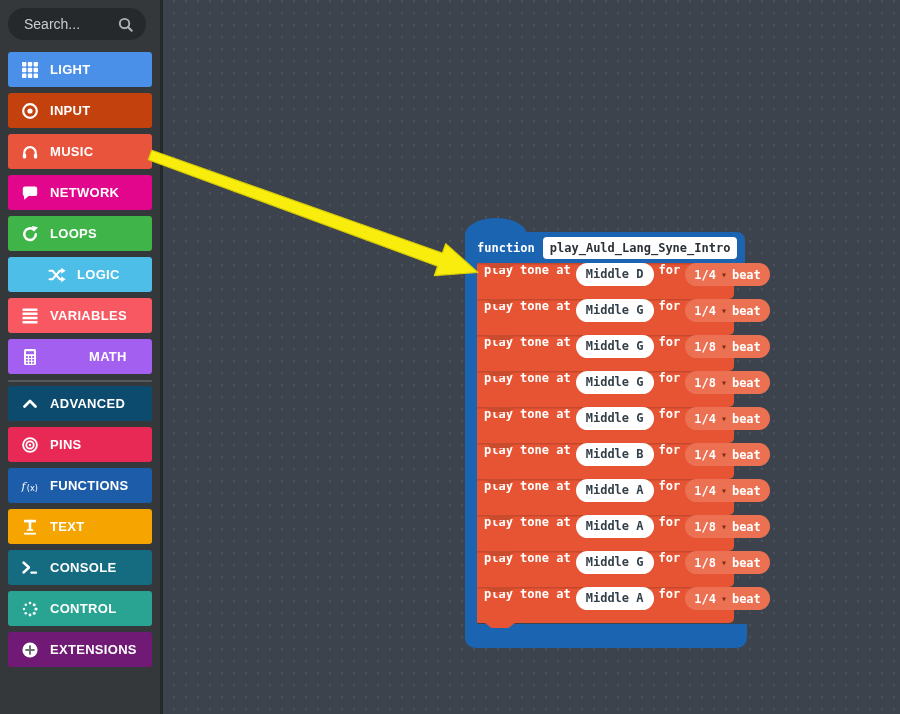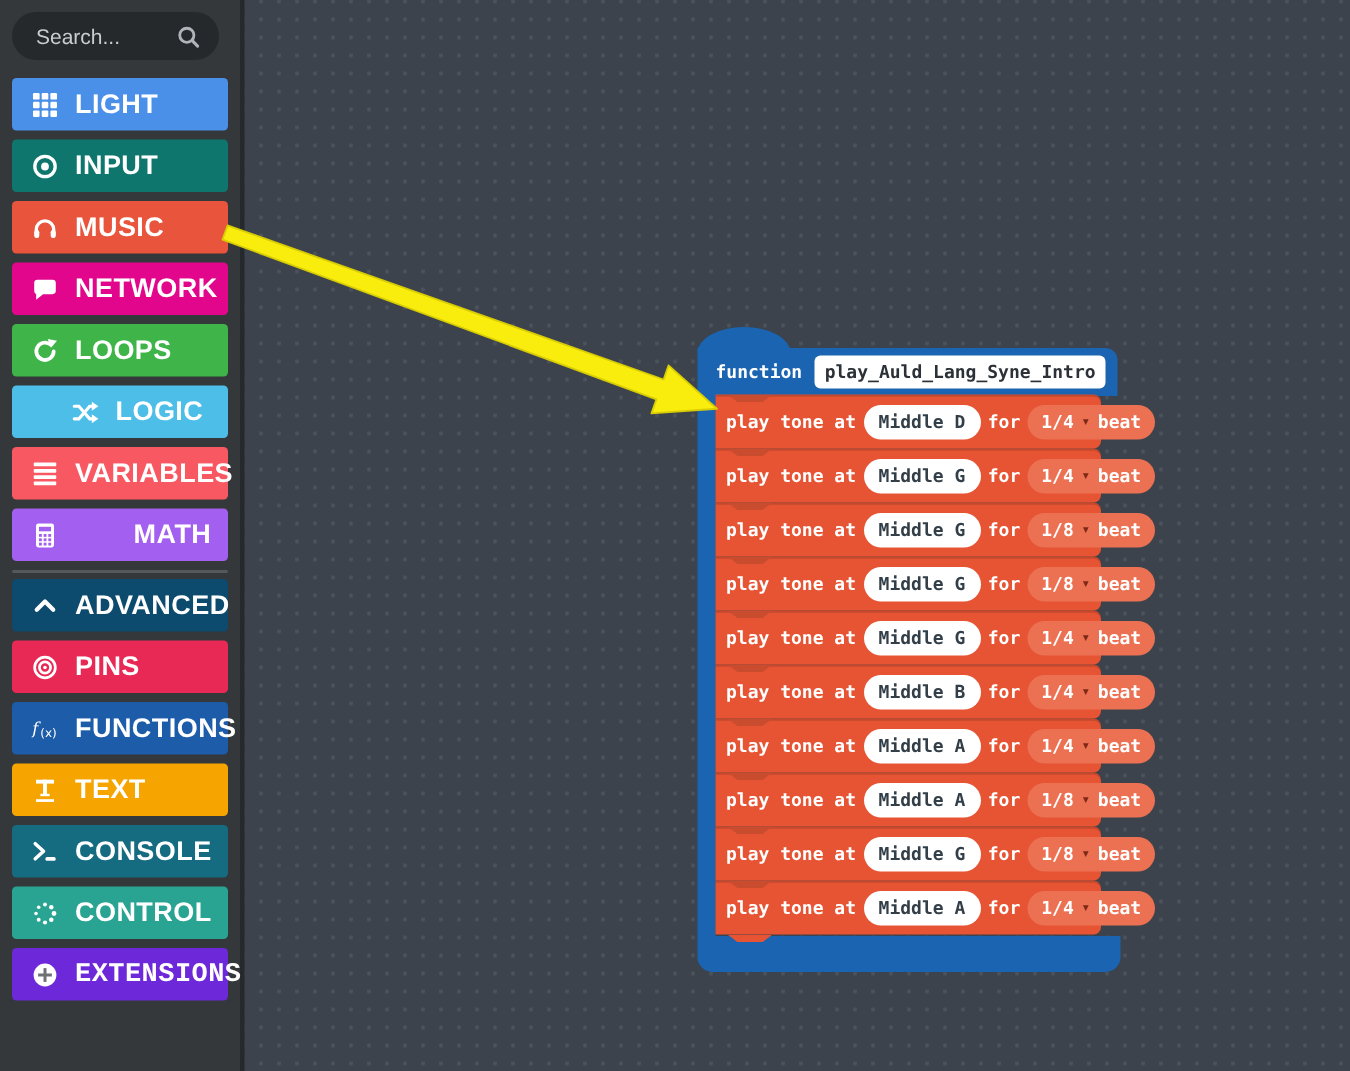"LIGHT" .nav-label { font-size: 18px -> 13px }
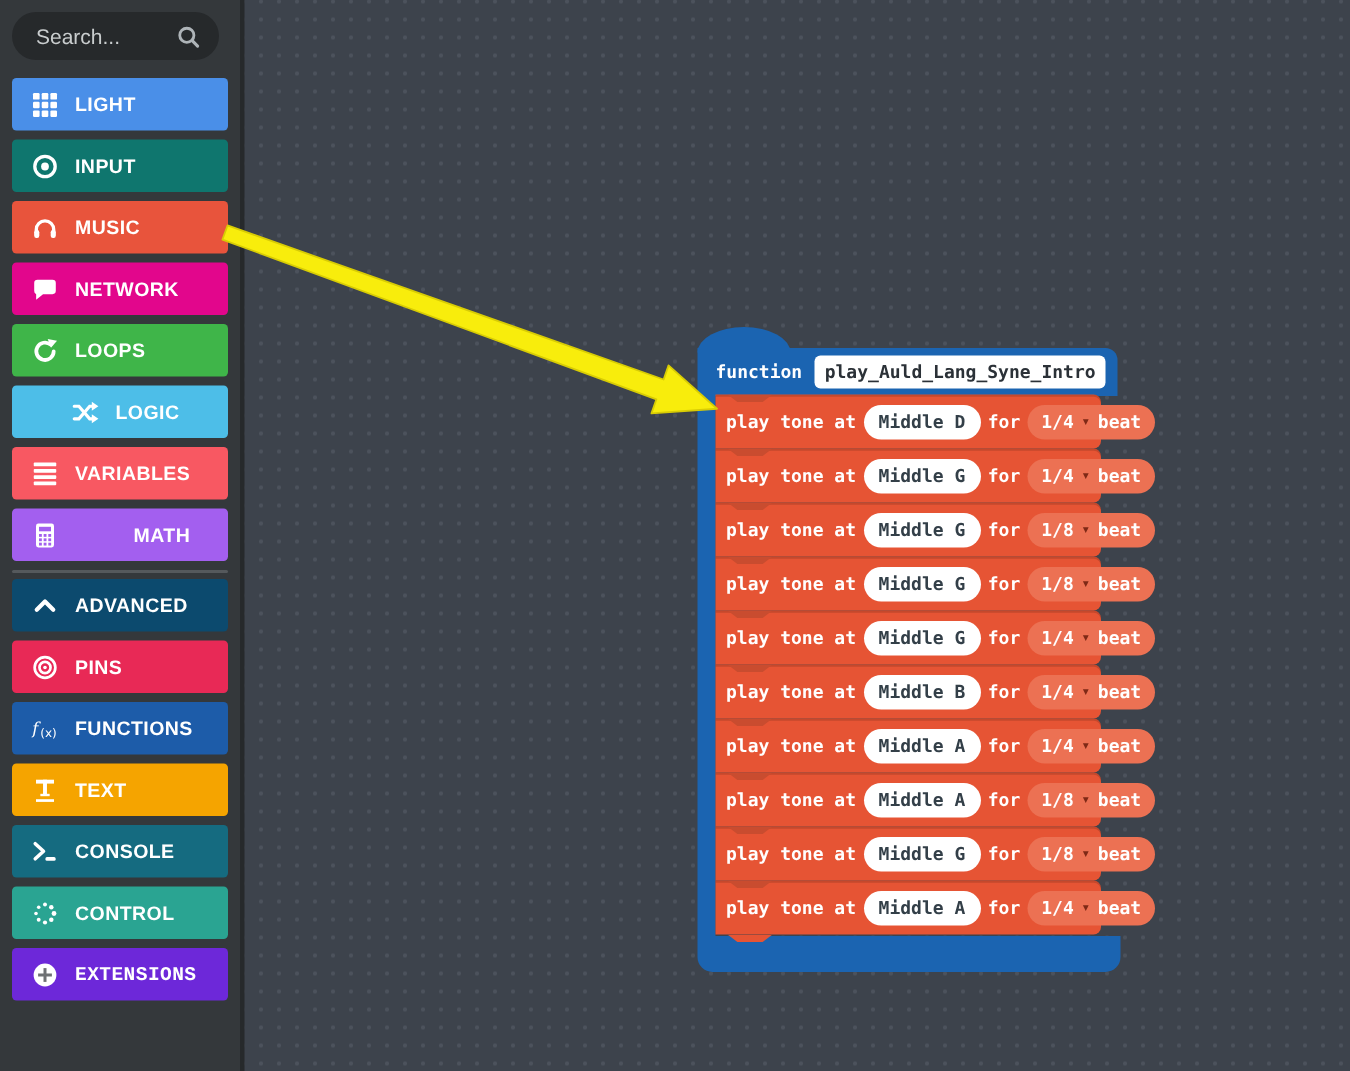"INPUT" div.nav-item { background-color: #0f766e -> #c2410c }
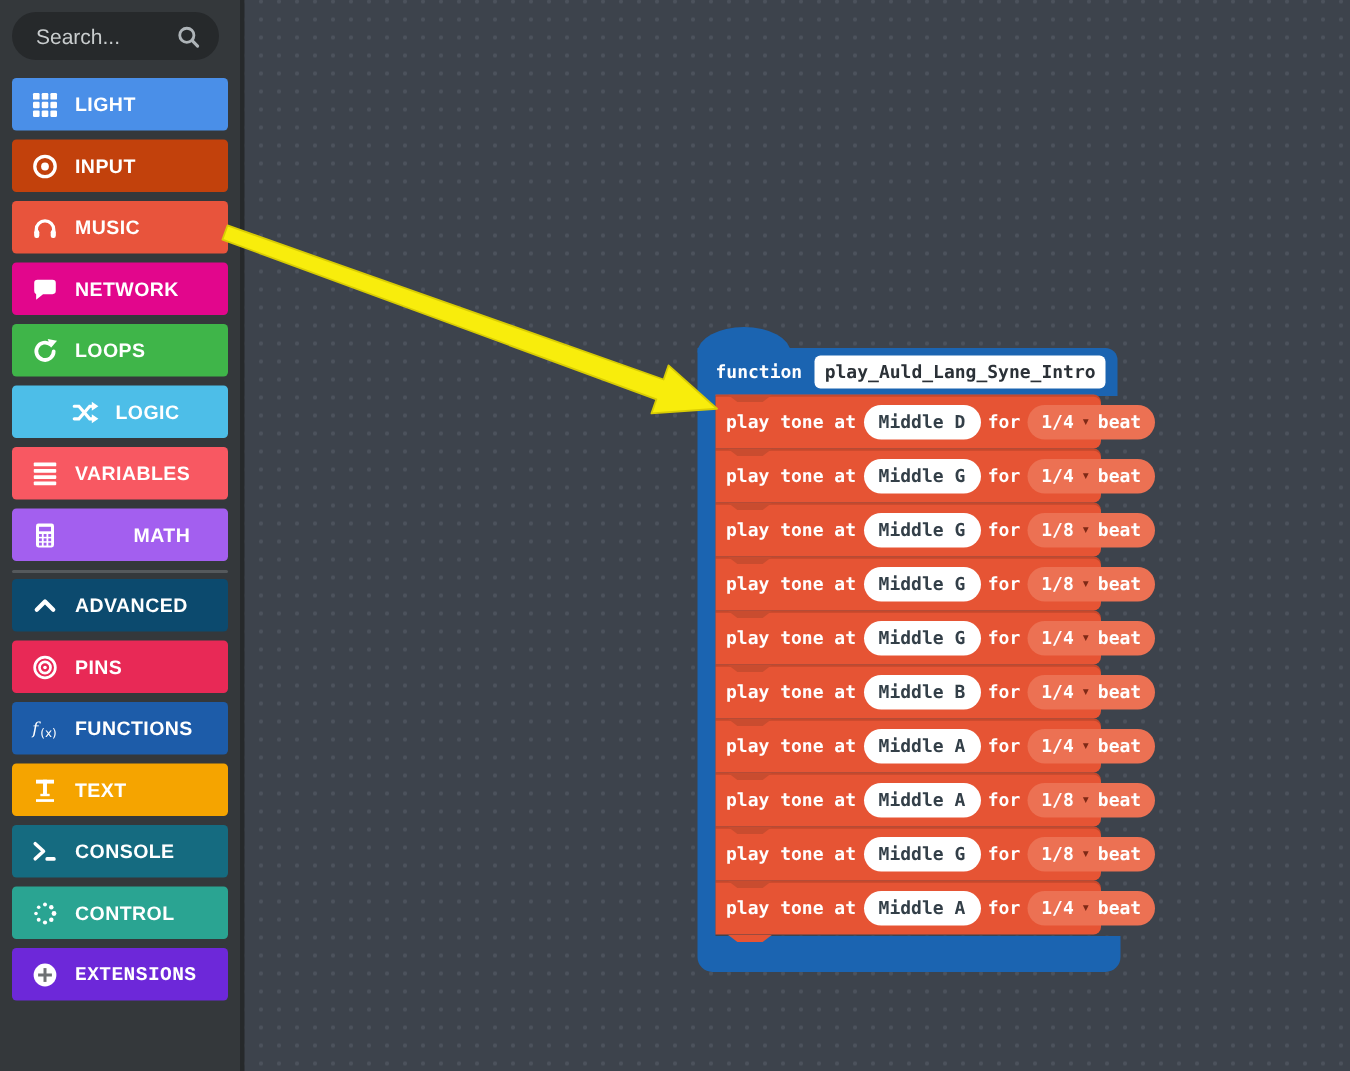"play tone at" .row { align-items: center -> flex-start }
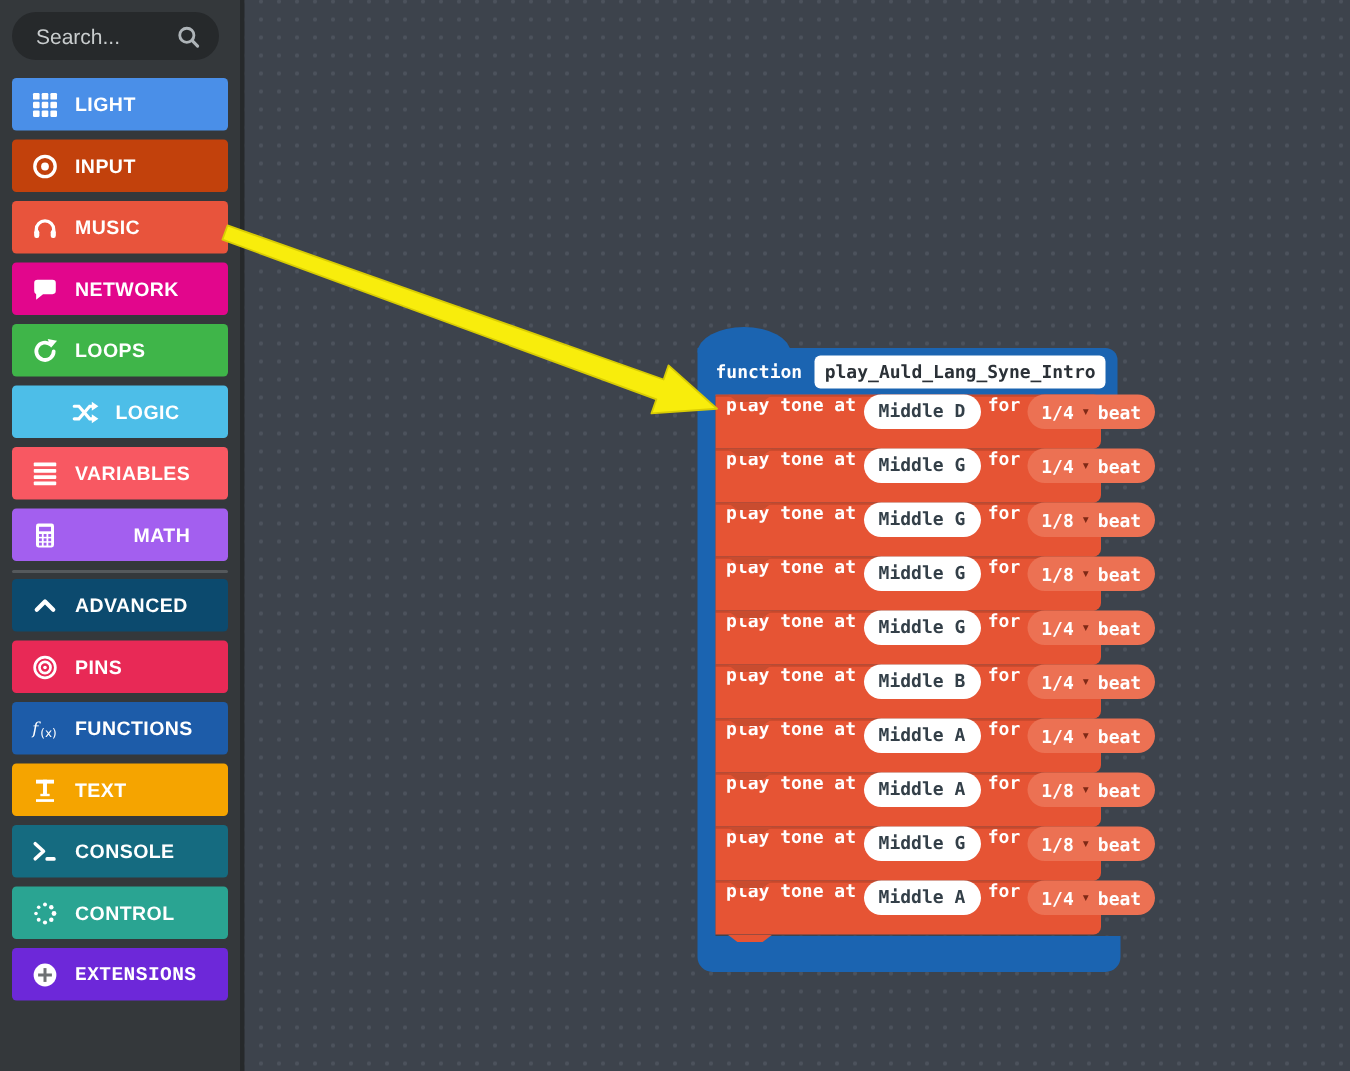"EXTENSIONS" div.nav-item { background-color: #6d28d9 -> #701a75; font-family: Liberation Mono, monospace -> none }
